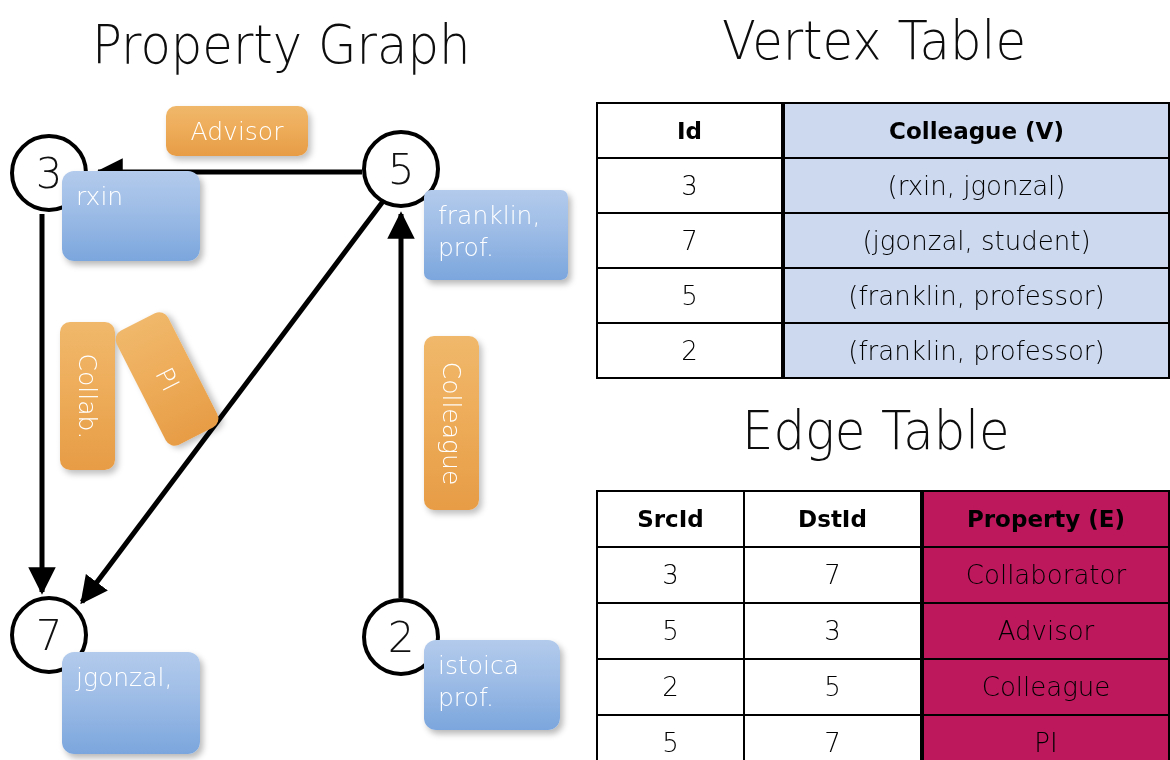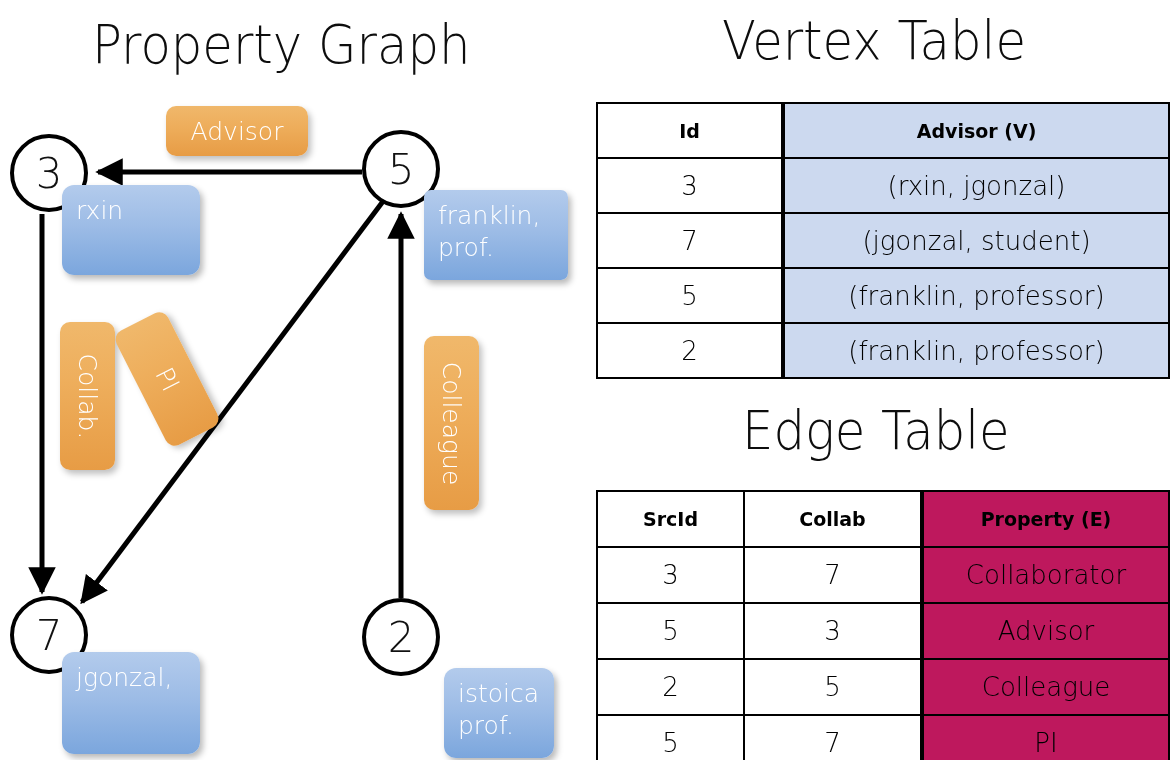"Id" .tbl td.hdr { font-size: 19px -> 23px }
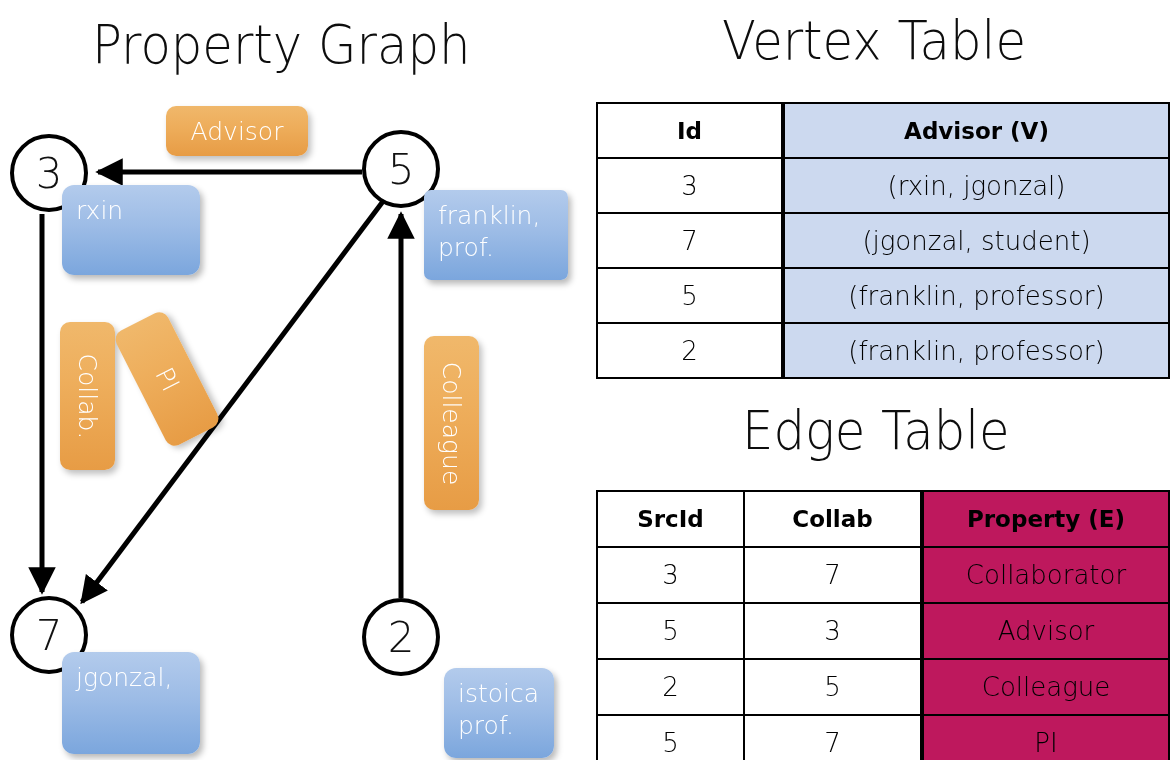"Advisor (V)" td.hdr { text: Advisor -> Colleague }
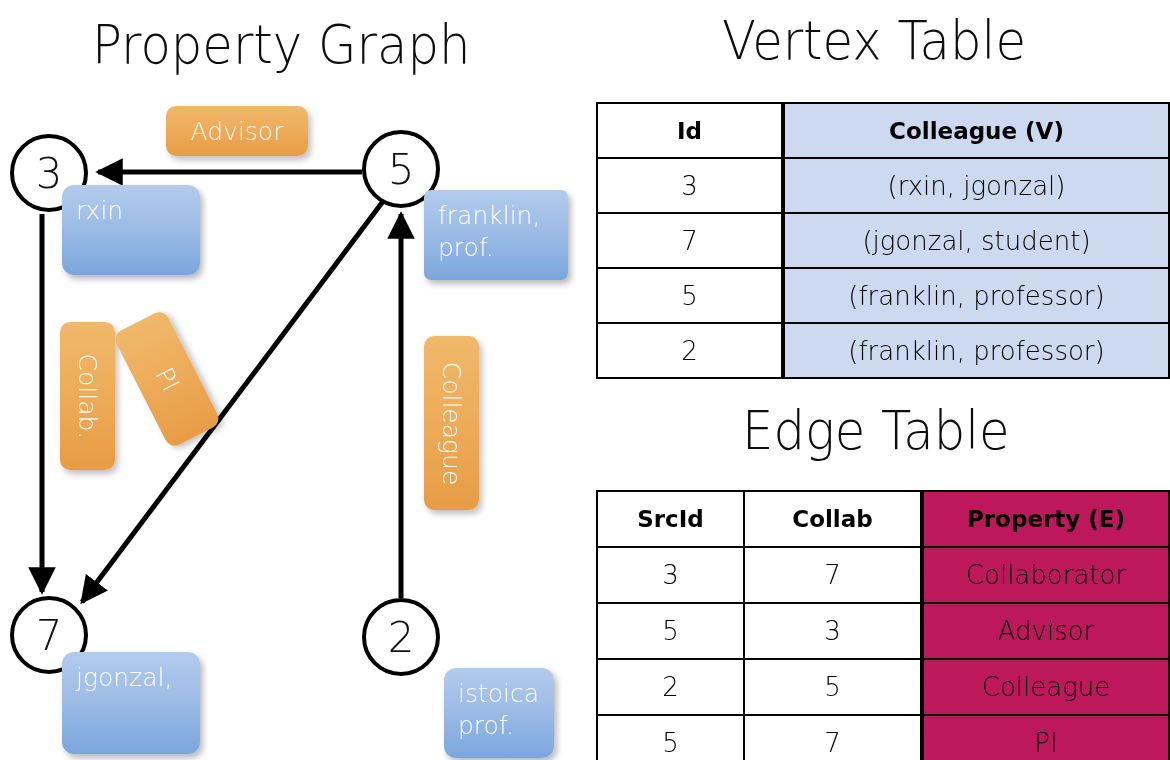"rxin" #prop-rxin { top: 185px -> 171px }
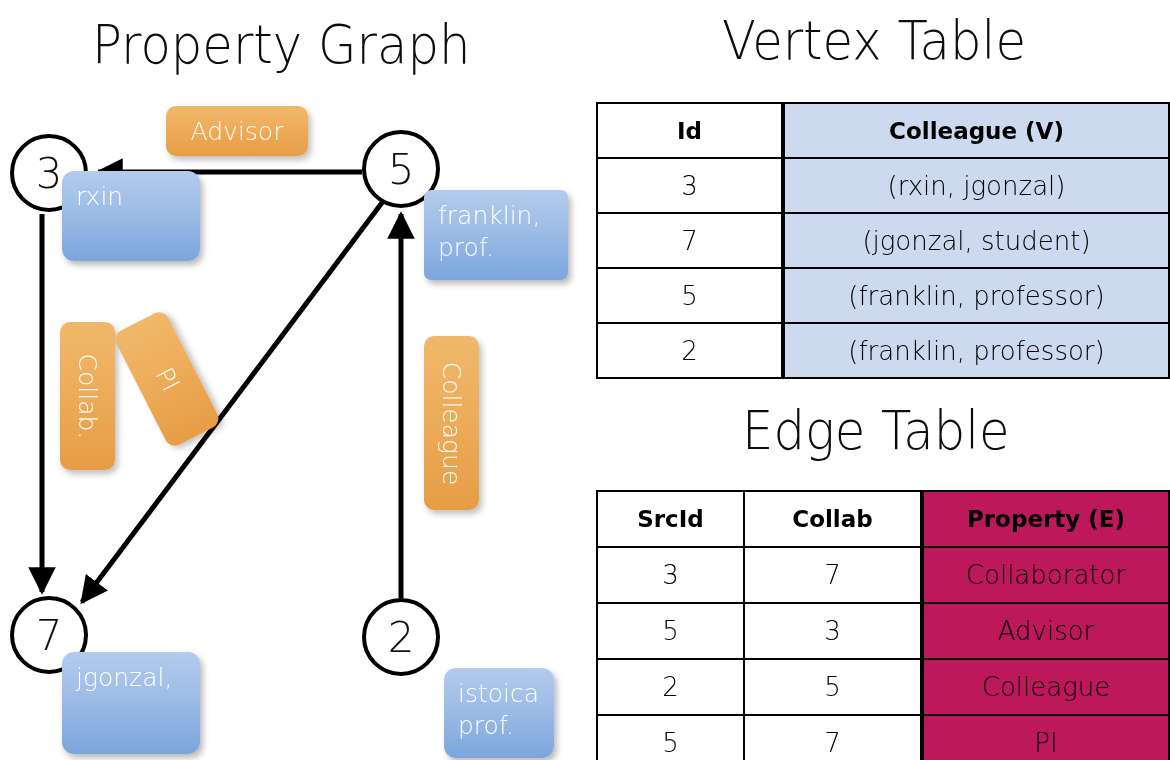"Collab" td.hdr { text: Collab -> DstId }
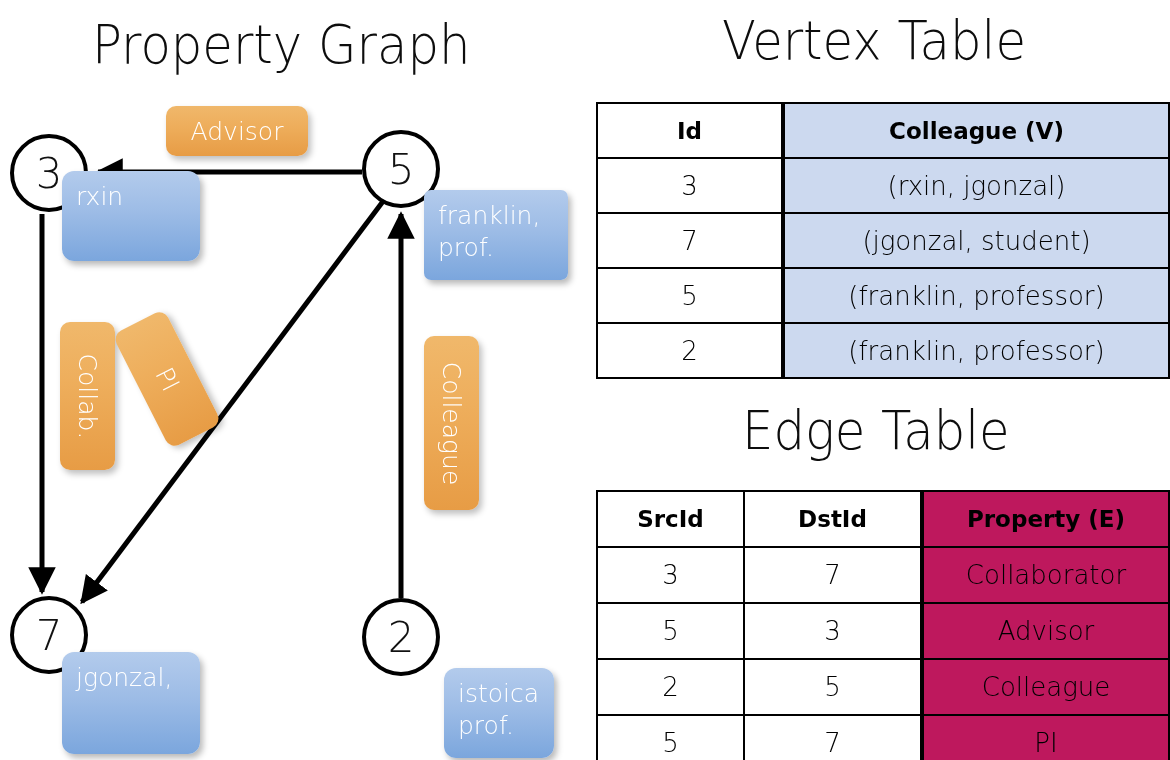"istoica" #prop-istoica { margin-left: 20px -> none; top: 668px -> 640px; width: 110px -> 136px }
